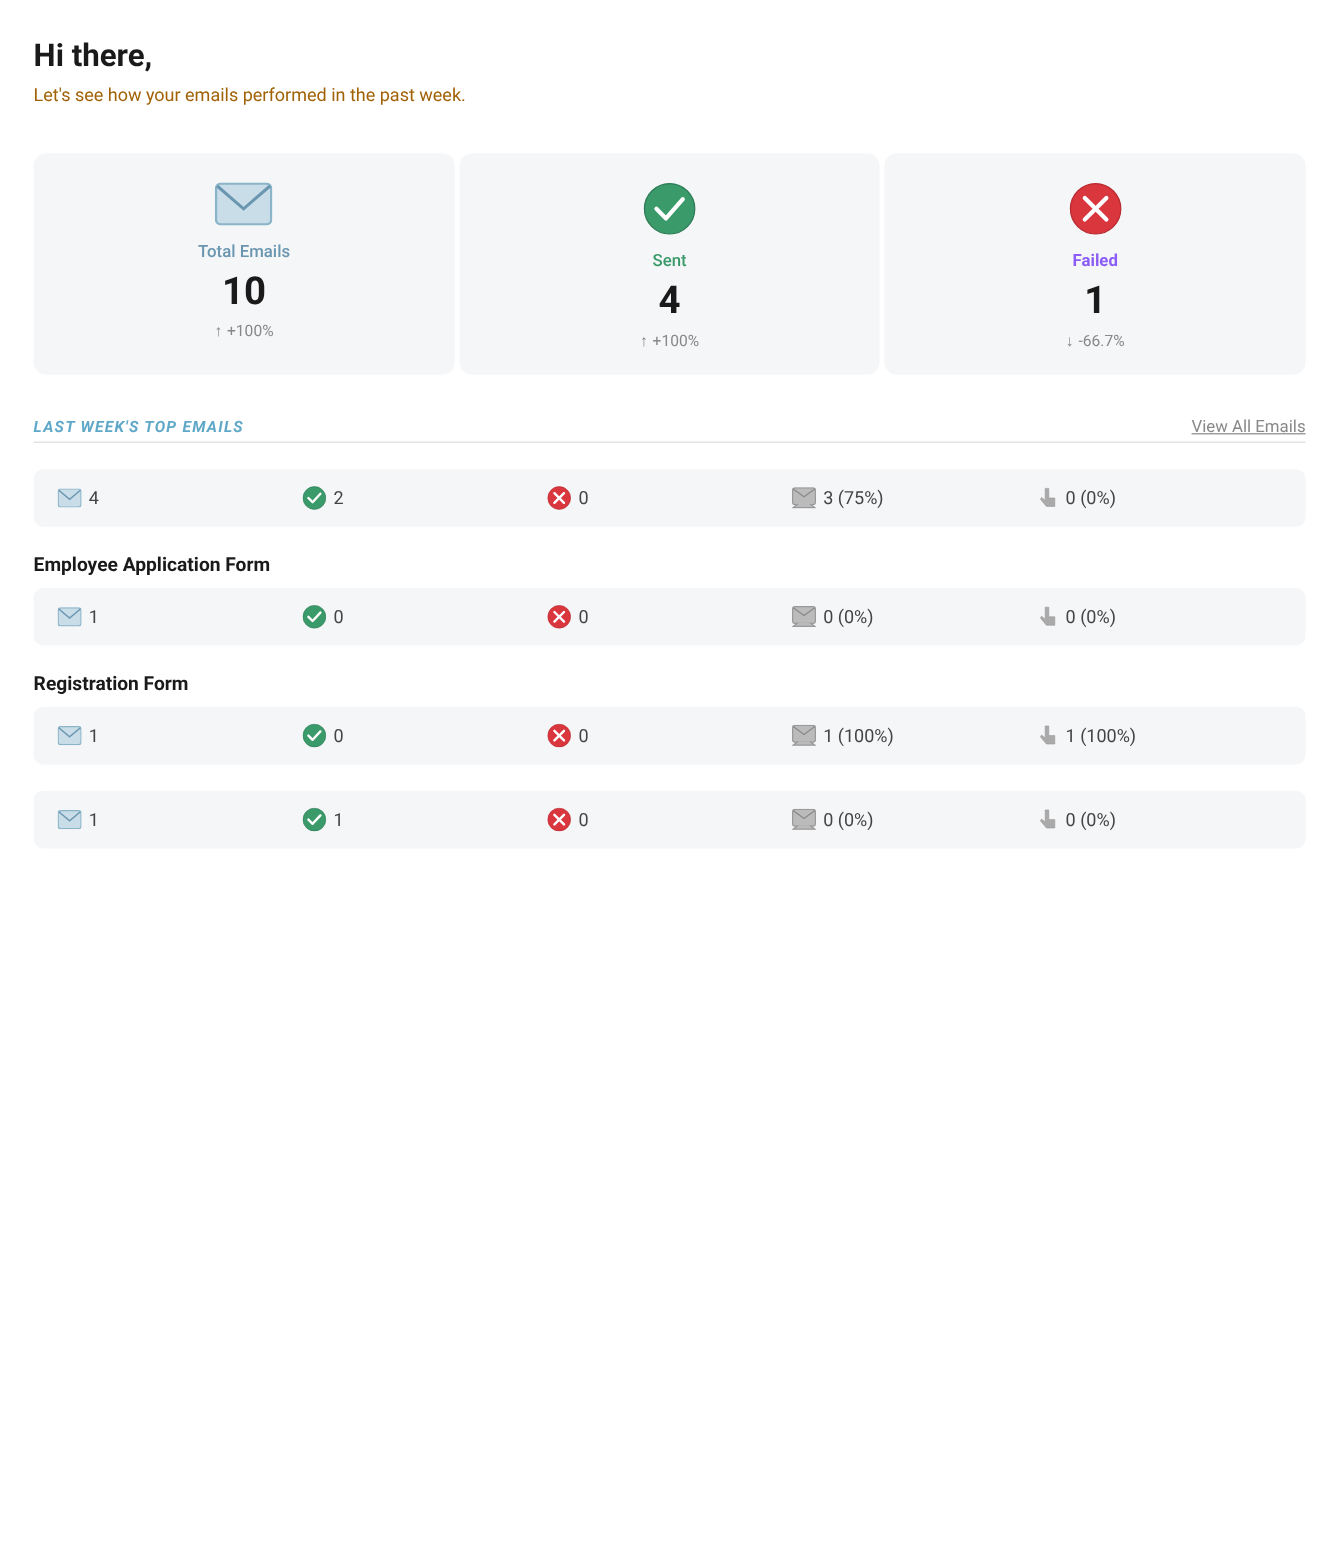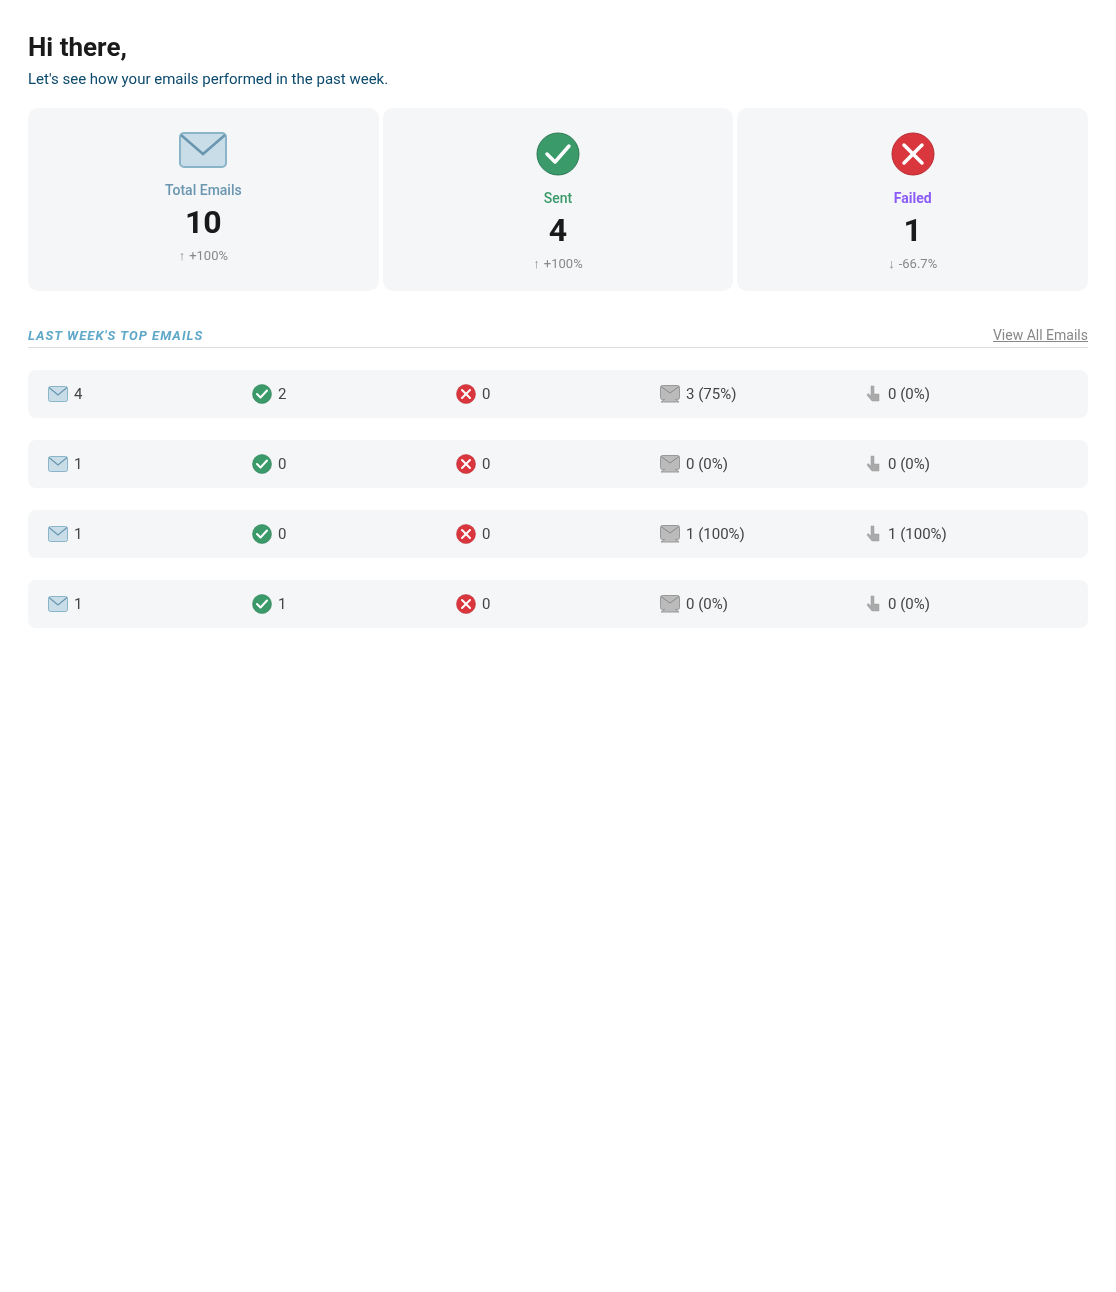"Let's see how your emails" .greeting-subtitle { color: #0c4a6e -> #a16207; margin-bottom: 20px -> 40px }
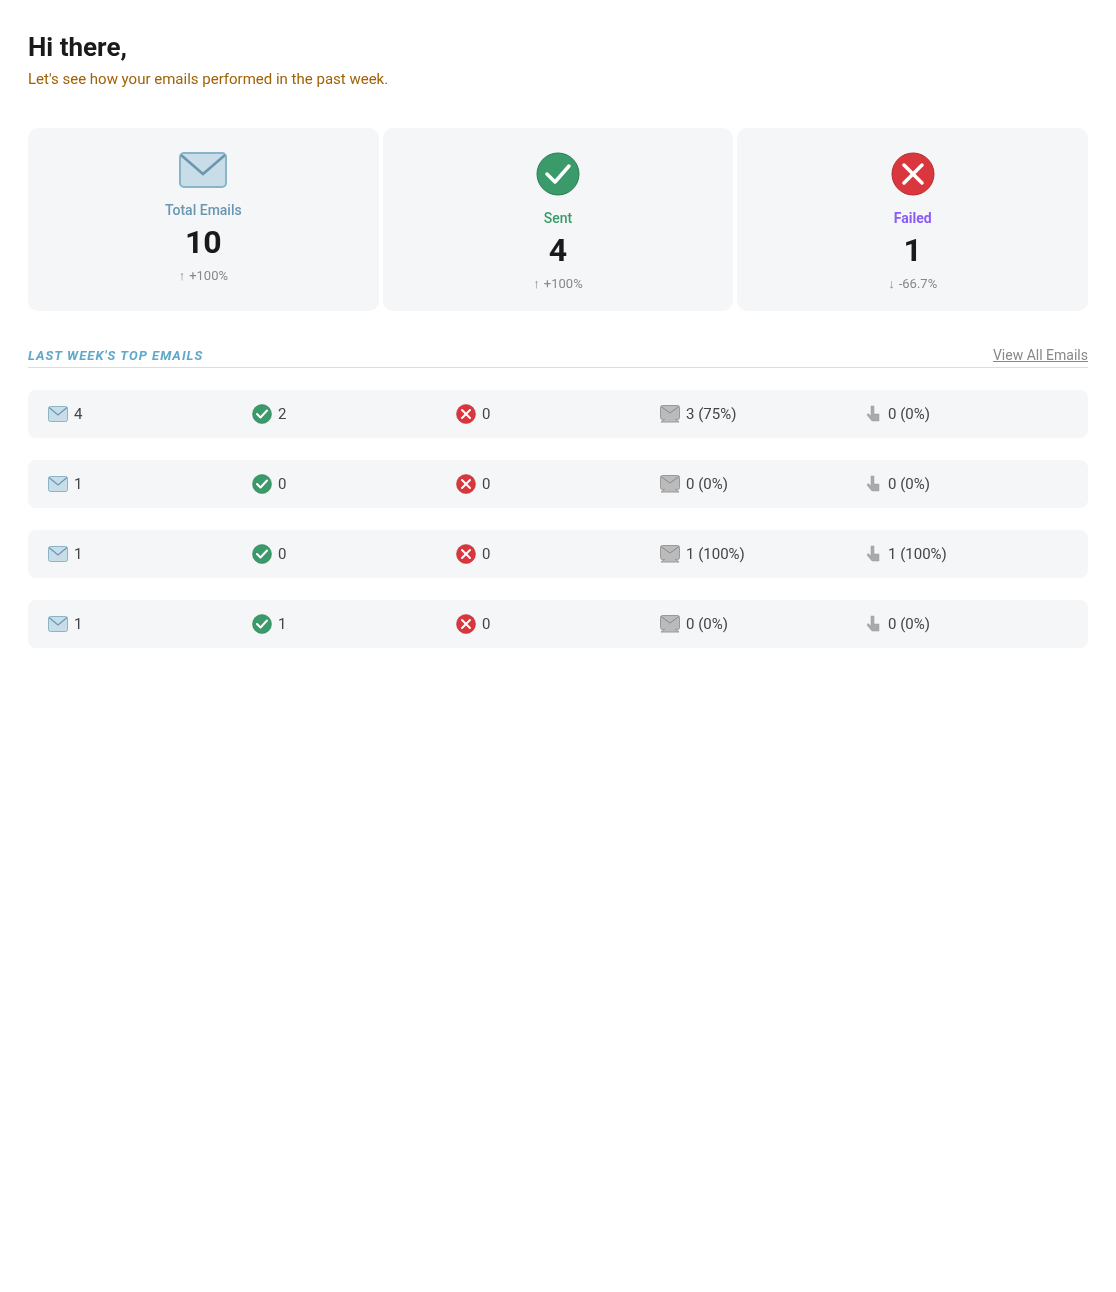"Employee Application Form" div.email-group-title { html: none -> <div>Employee Application Form</div> }
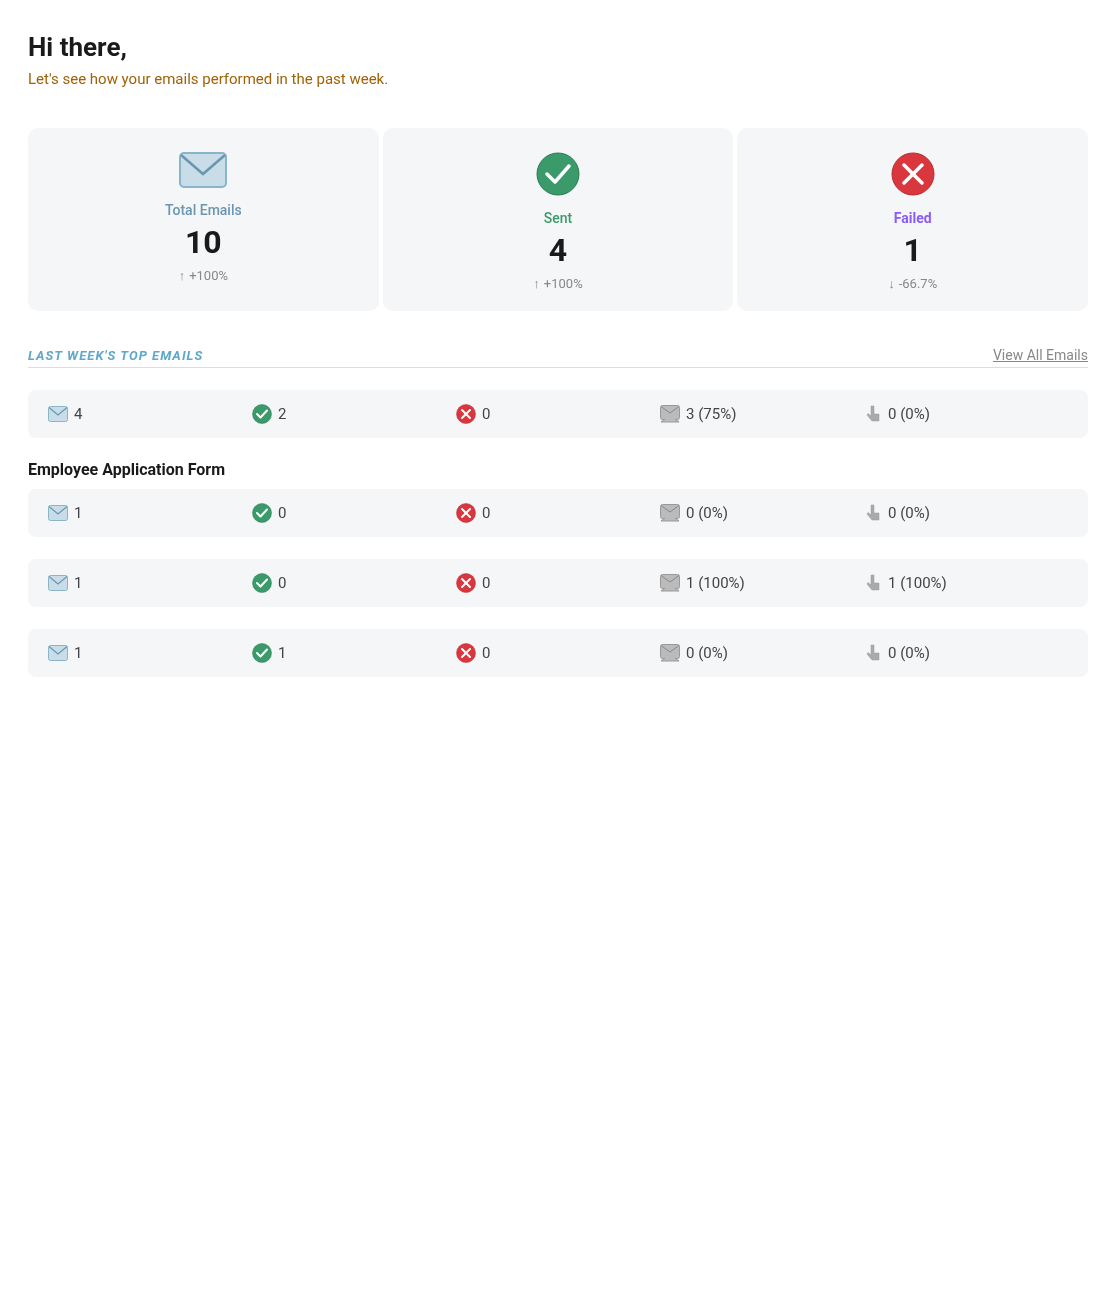"Registration Form" div.email-group-title { html: none -> <div>Registration Form</div> }
